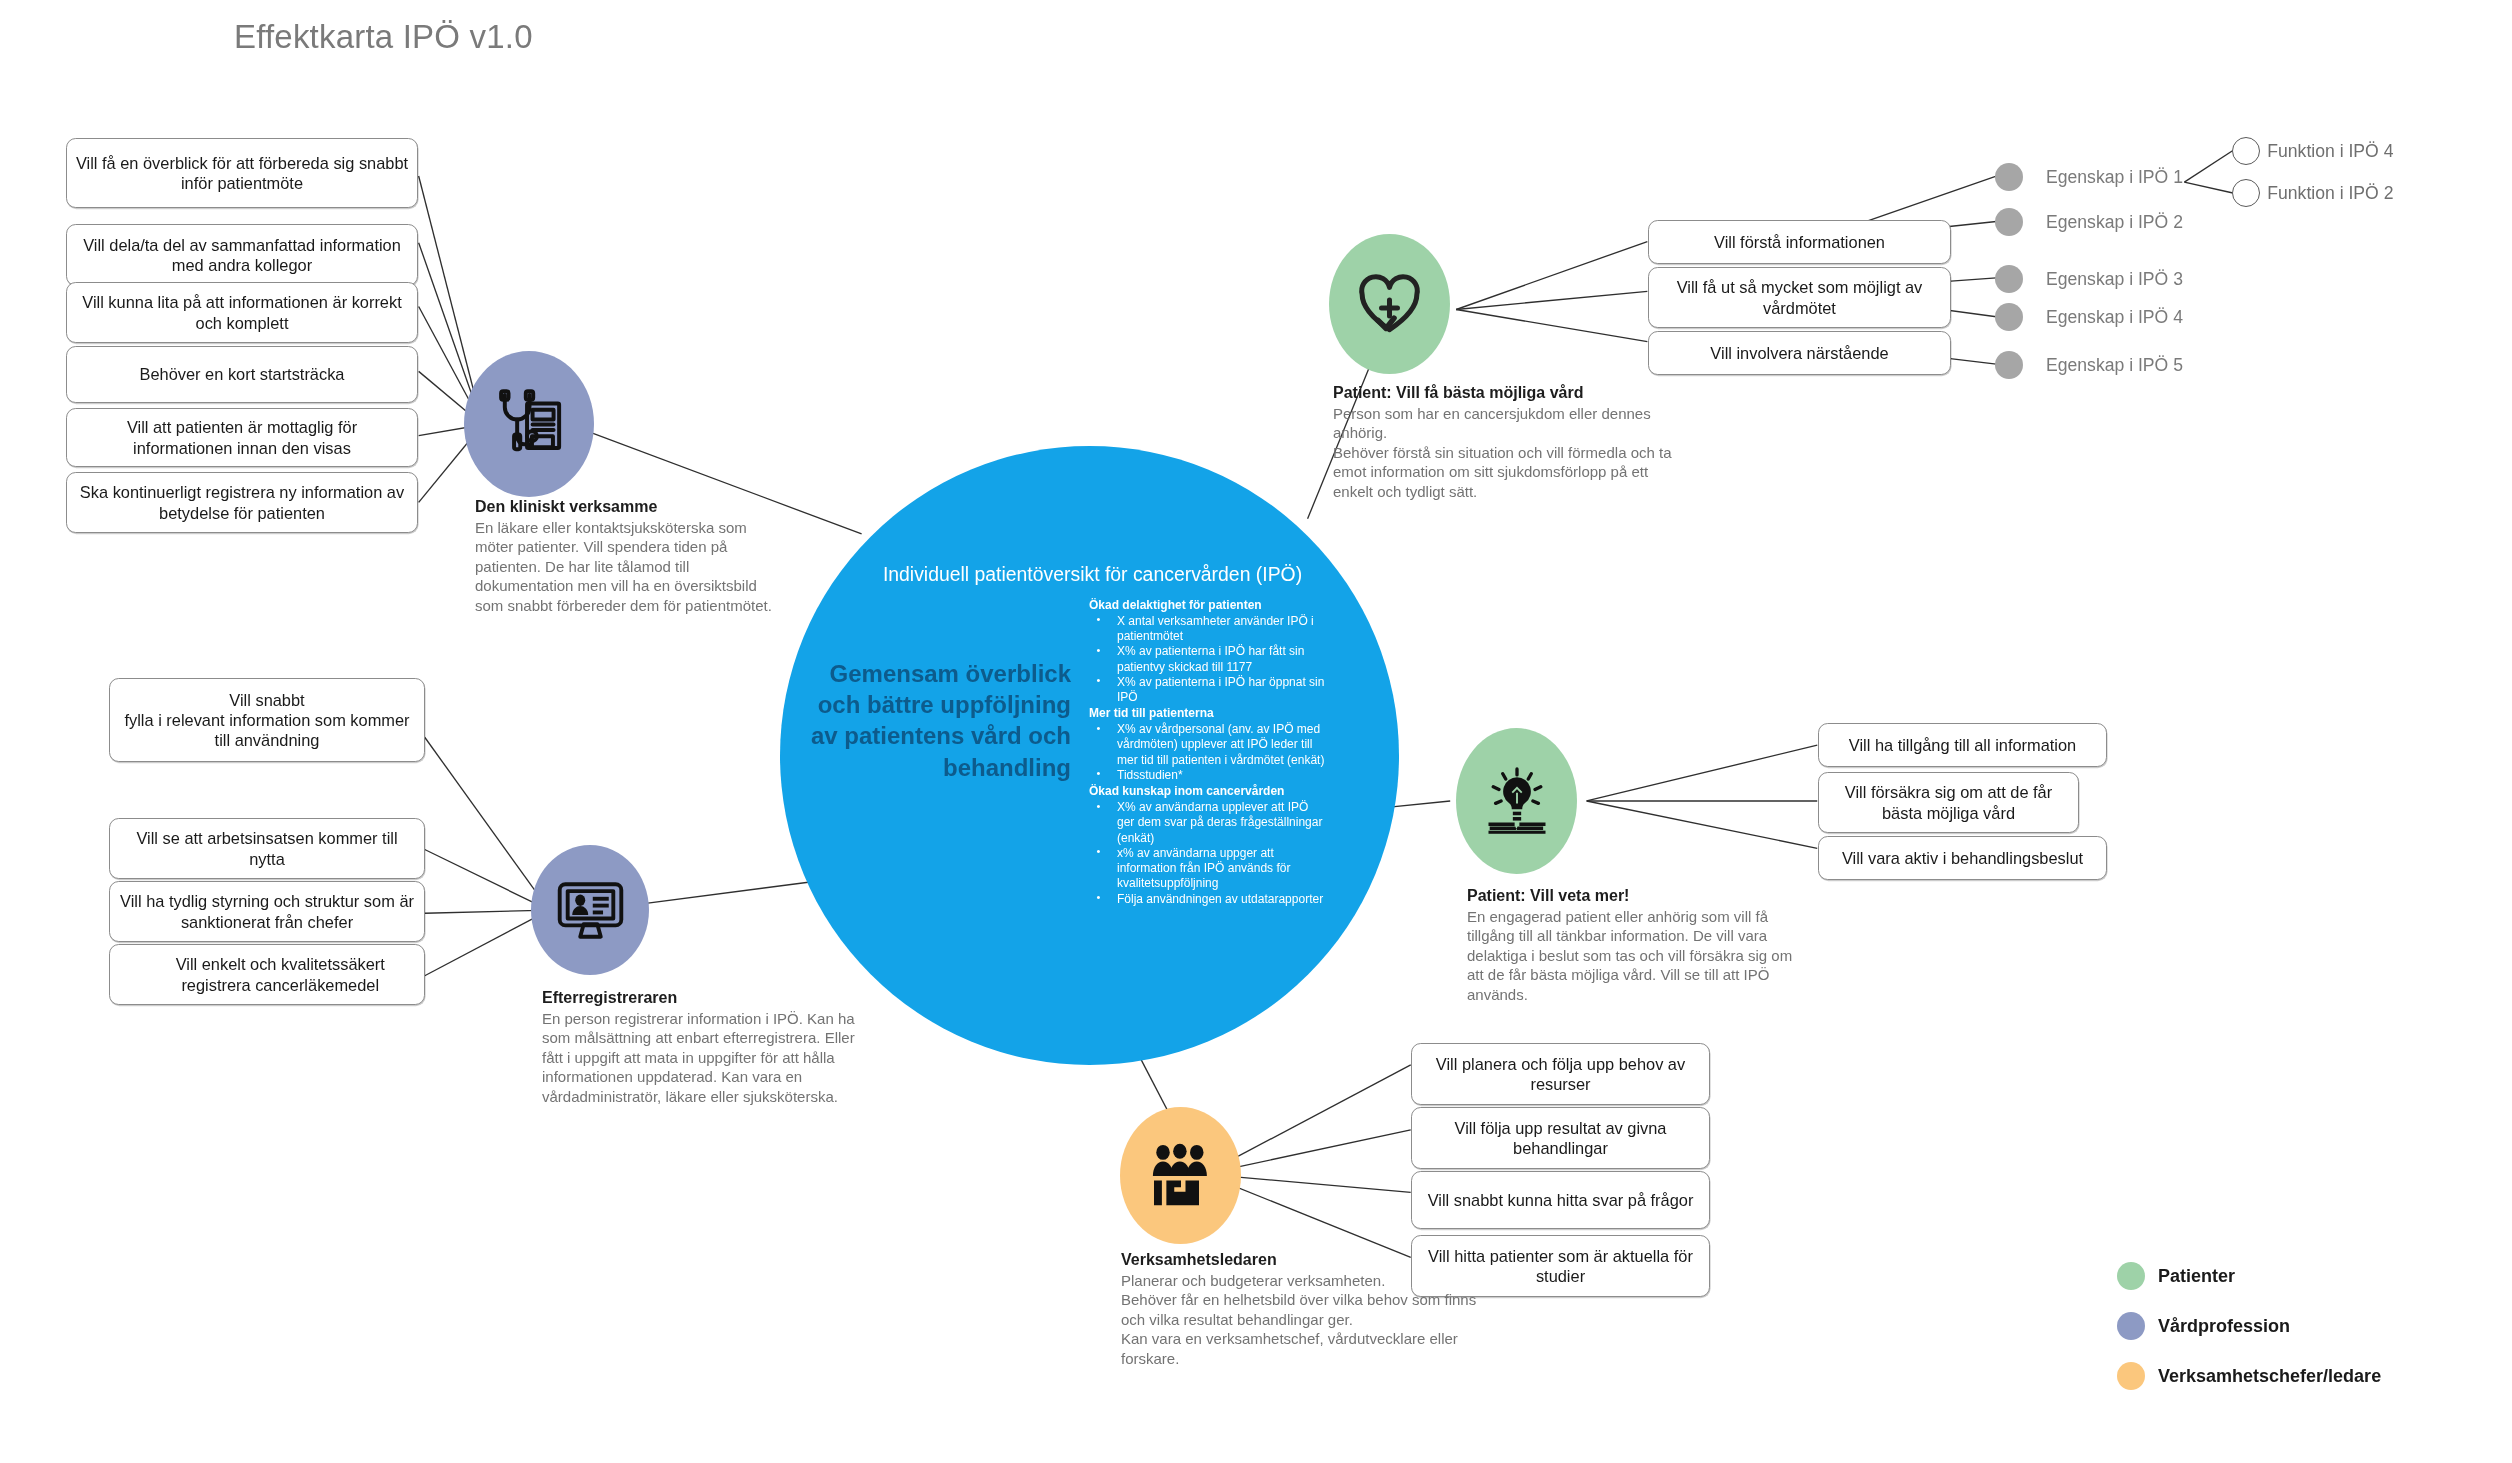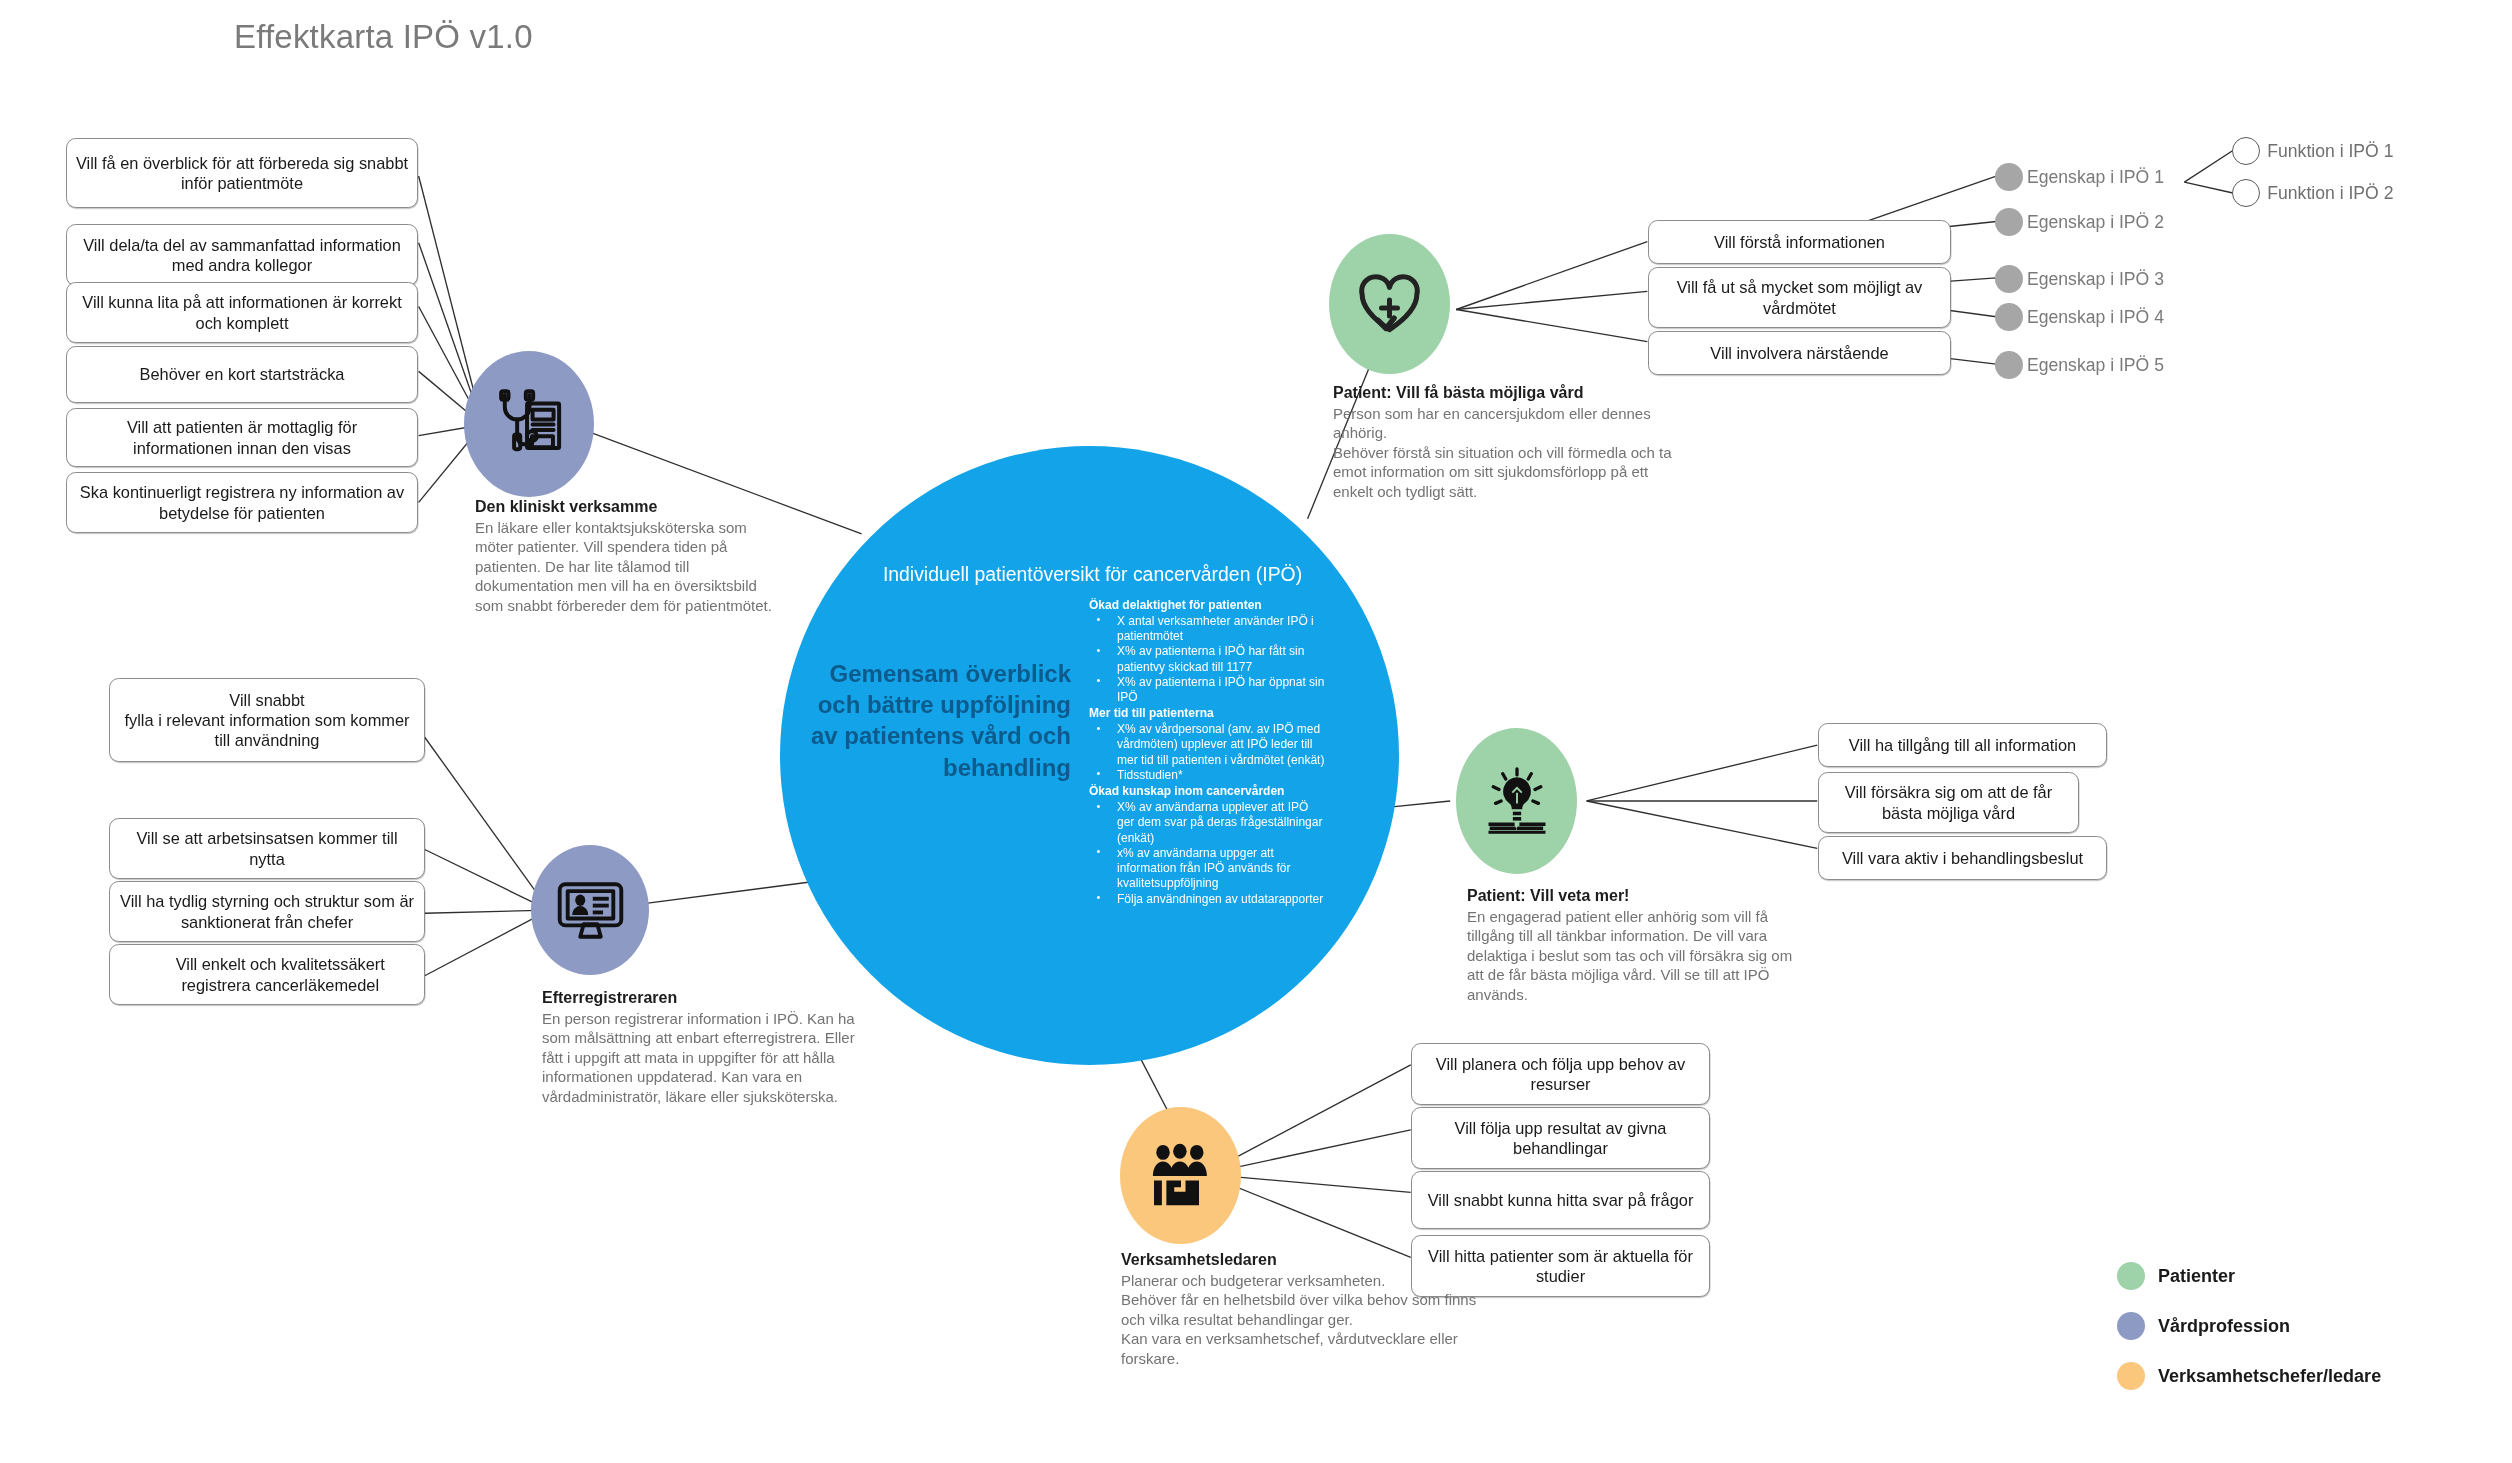"Funktion i IPÖ 1" span.funktion-label { text: 1 -> 4 }
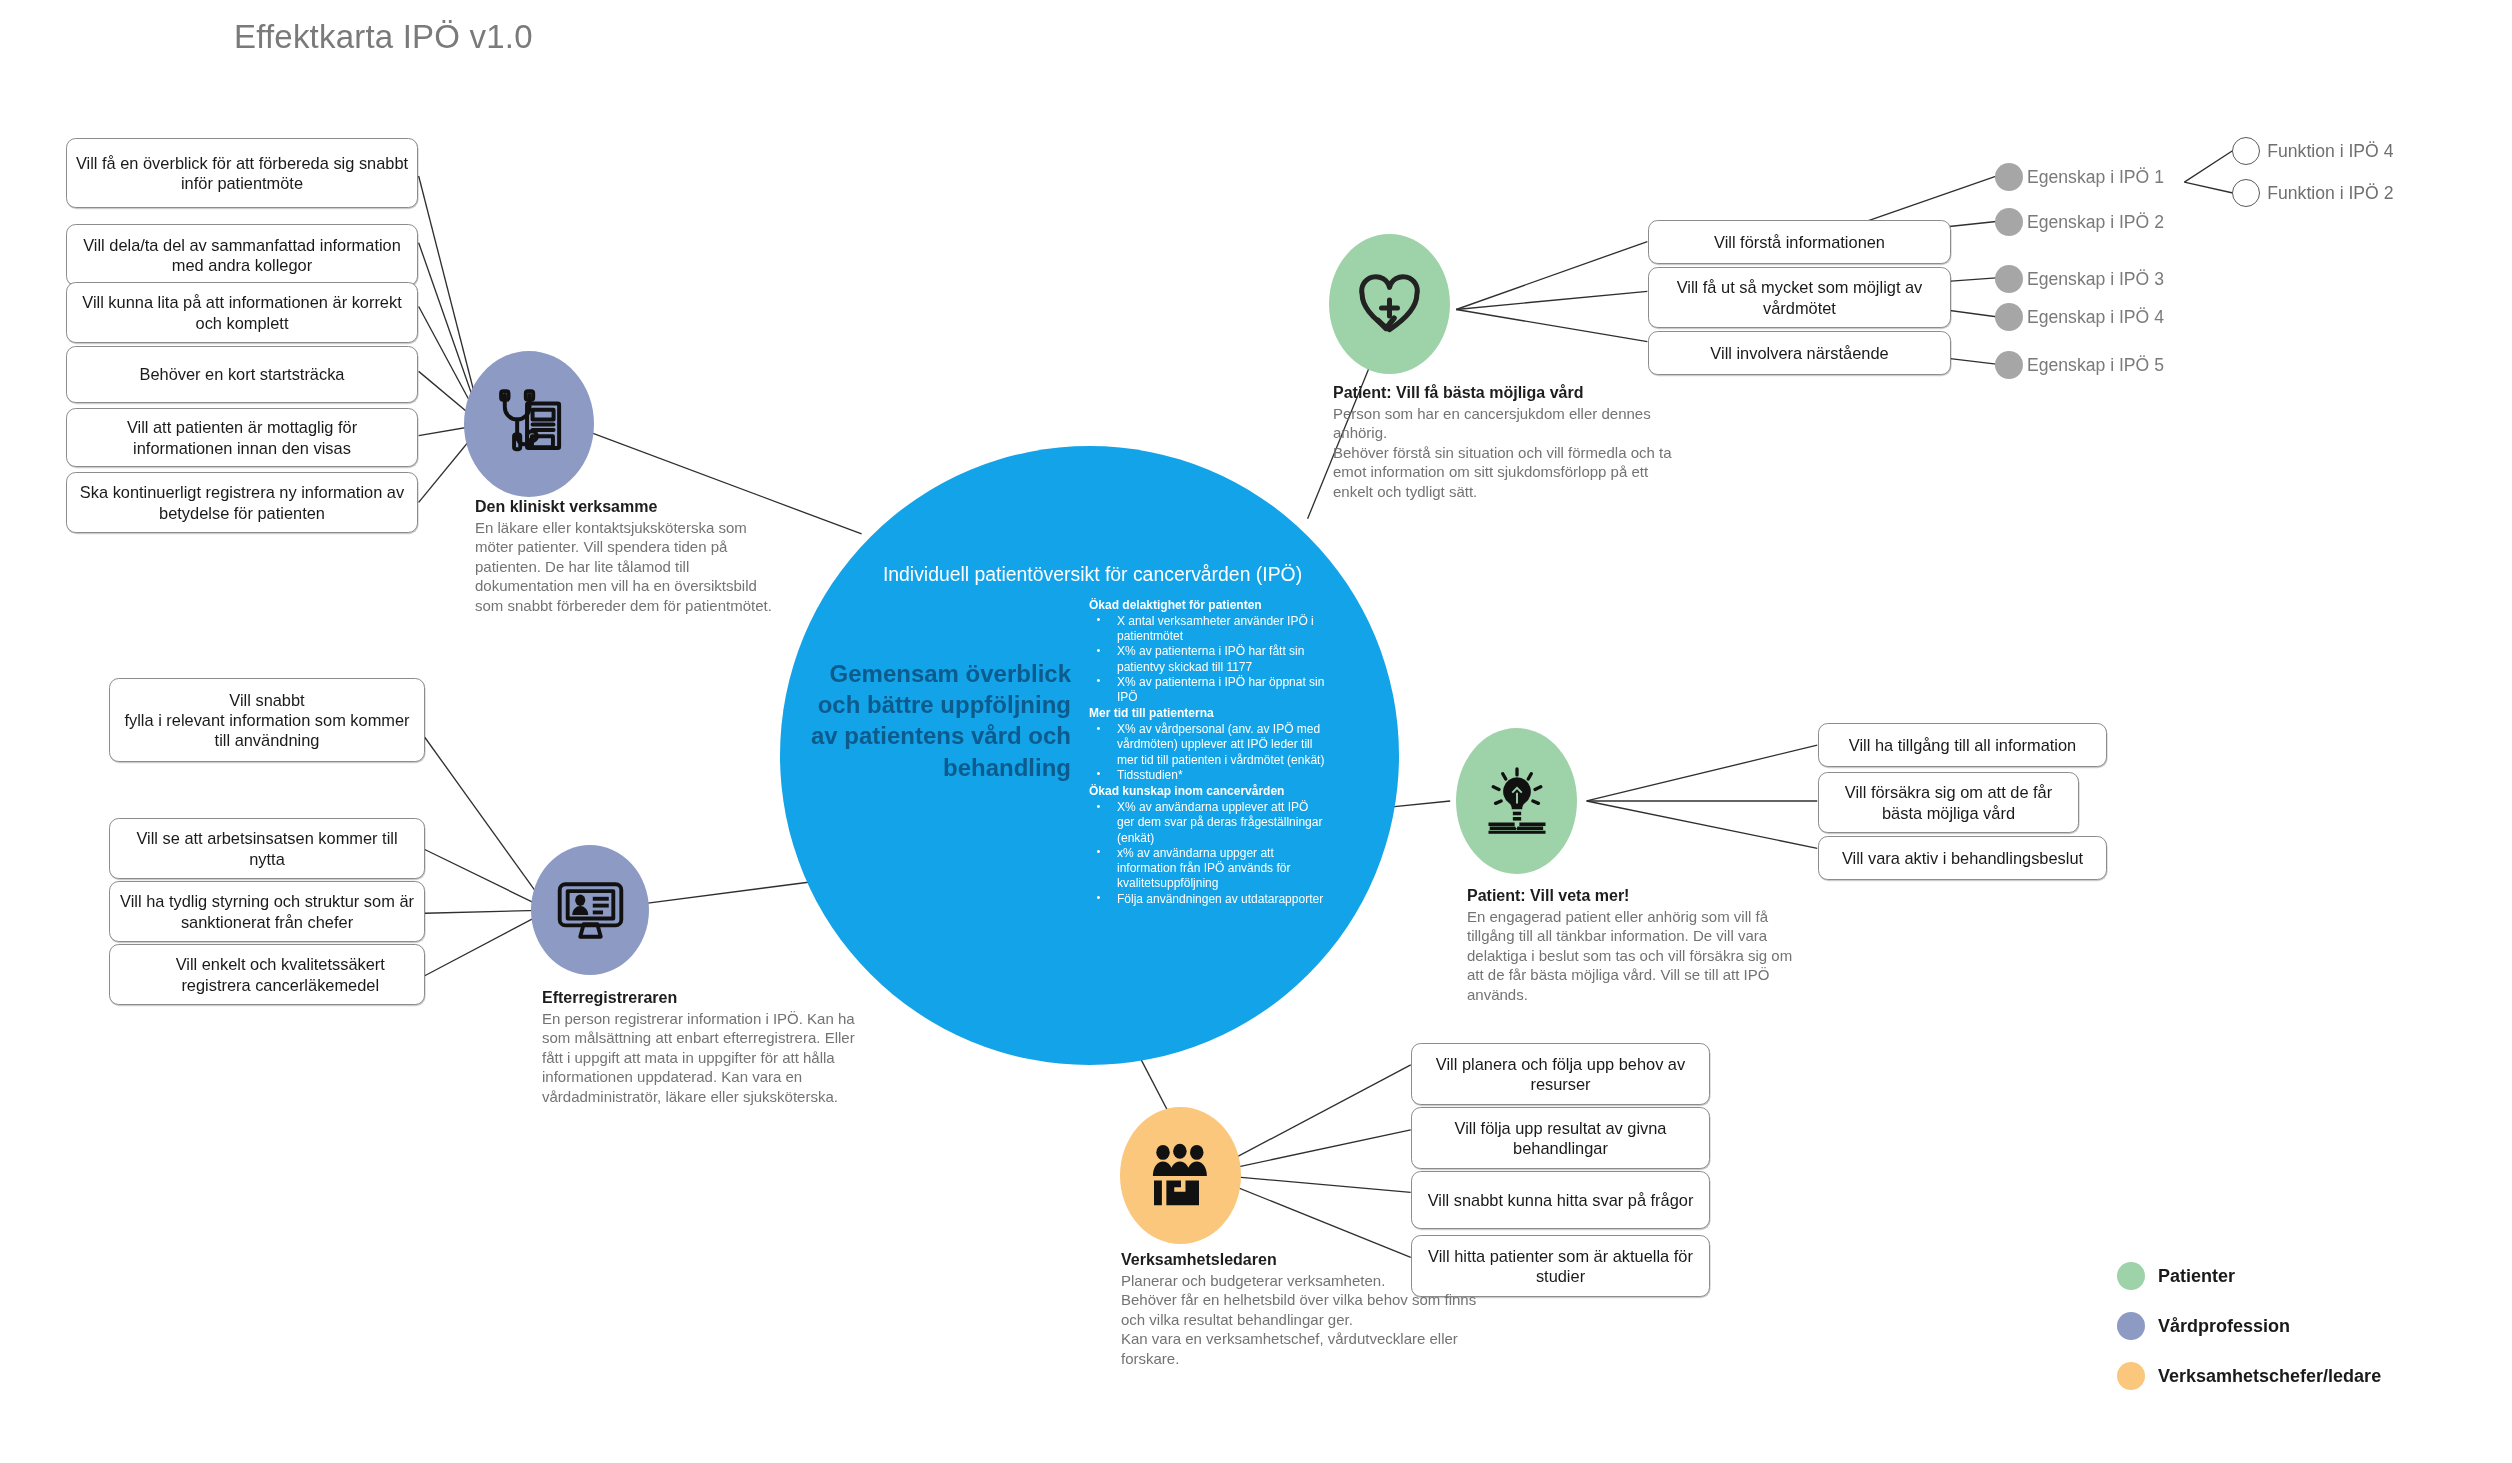"Egenskap i IPÖ 1" .egenskap-row { gap: 4px -> 23px }
